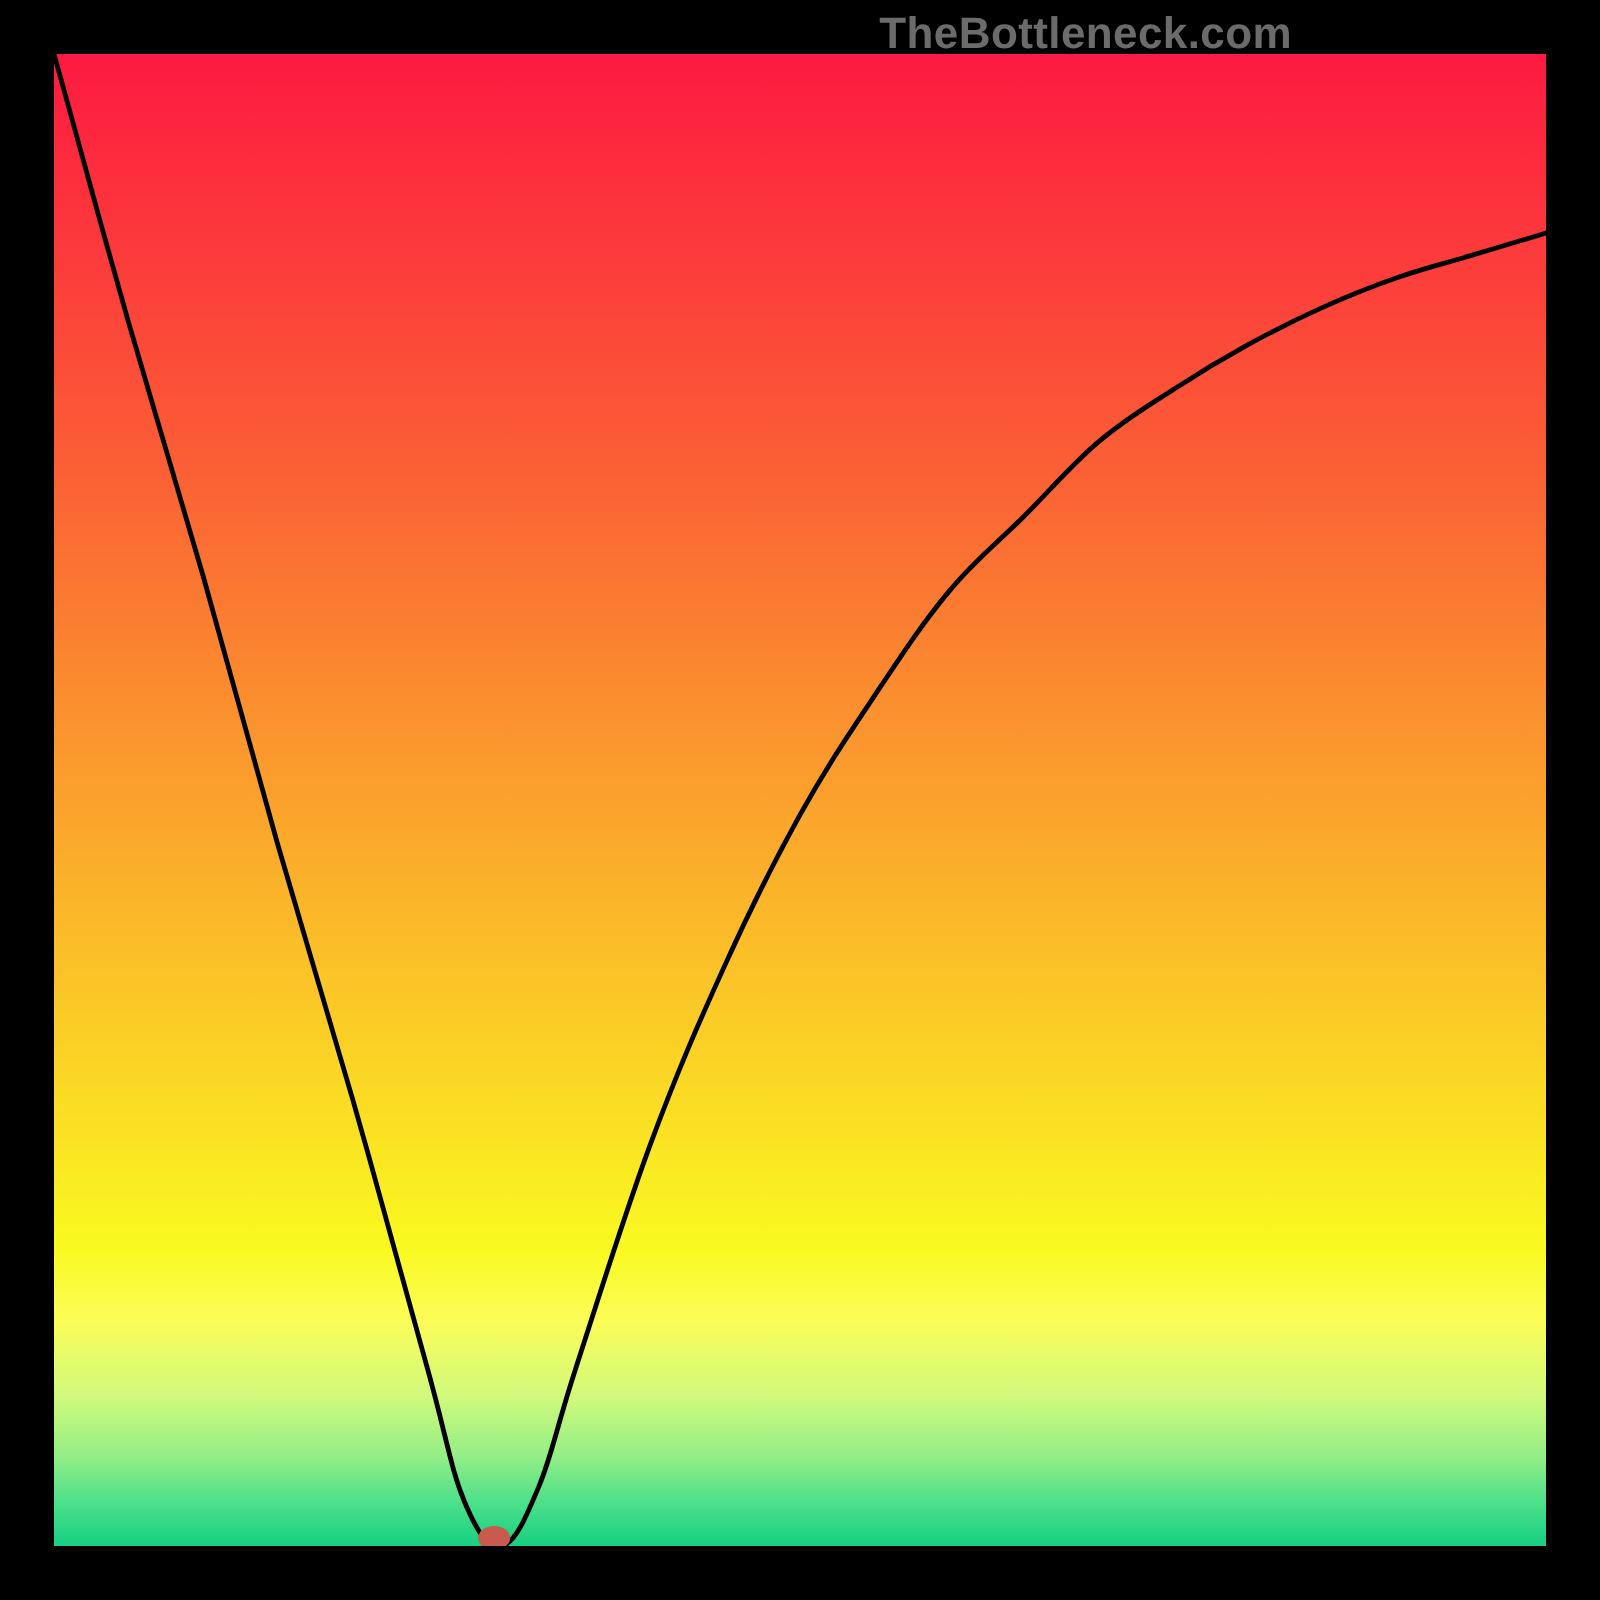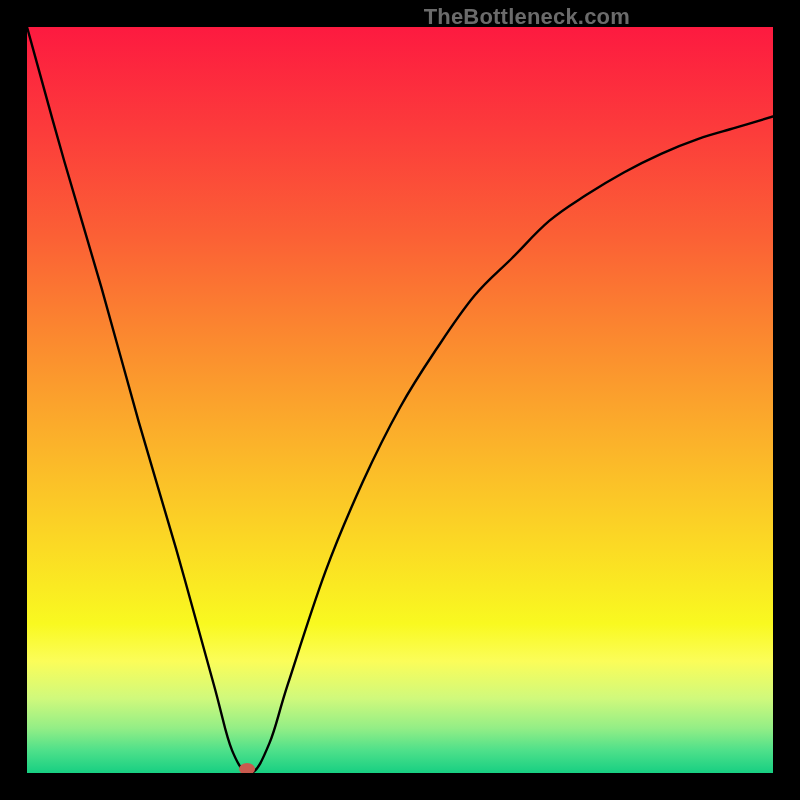"TheBottleneck.com" .outer { padding-left: none -> 16px }
